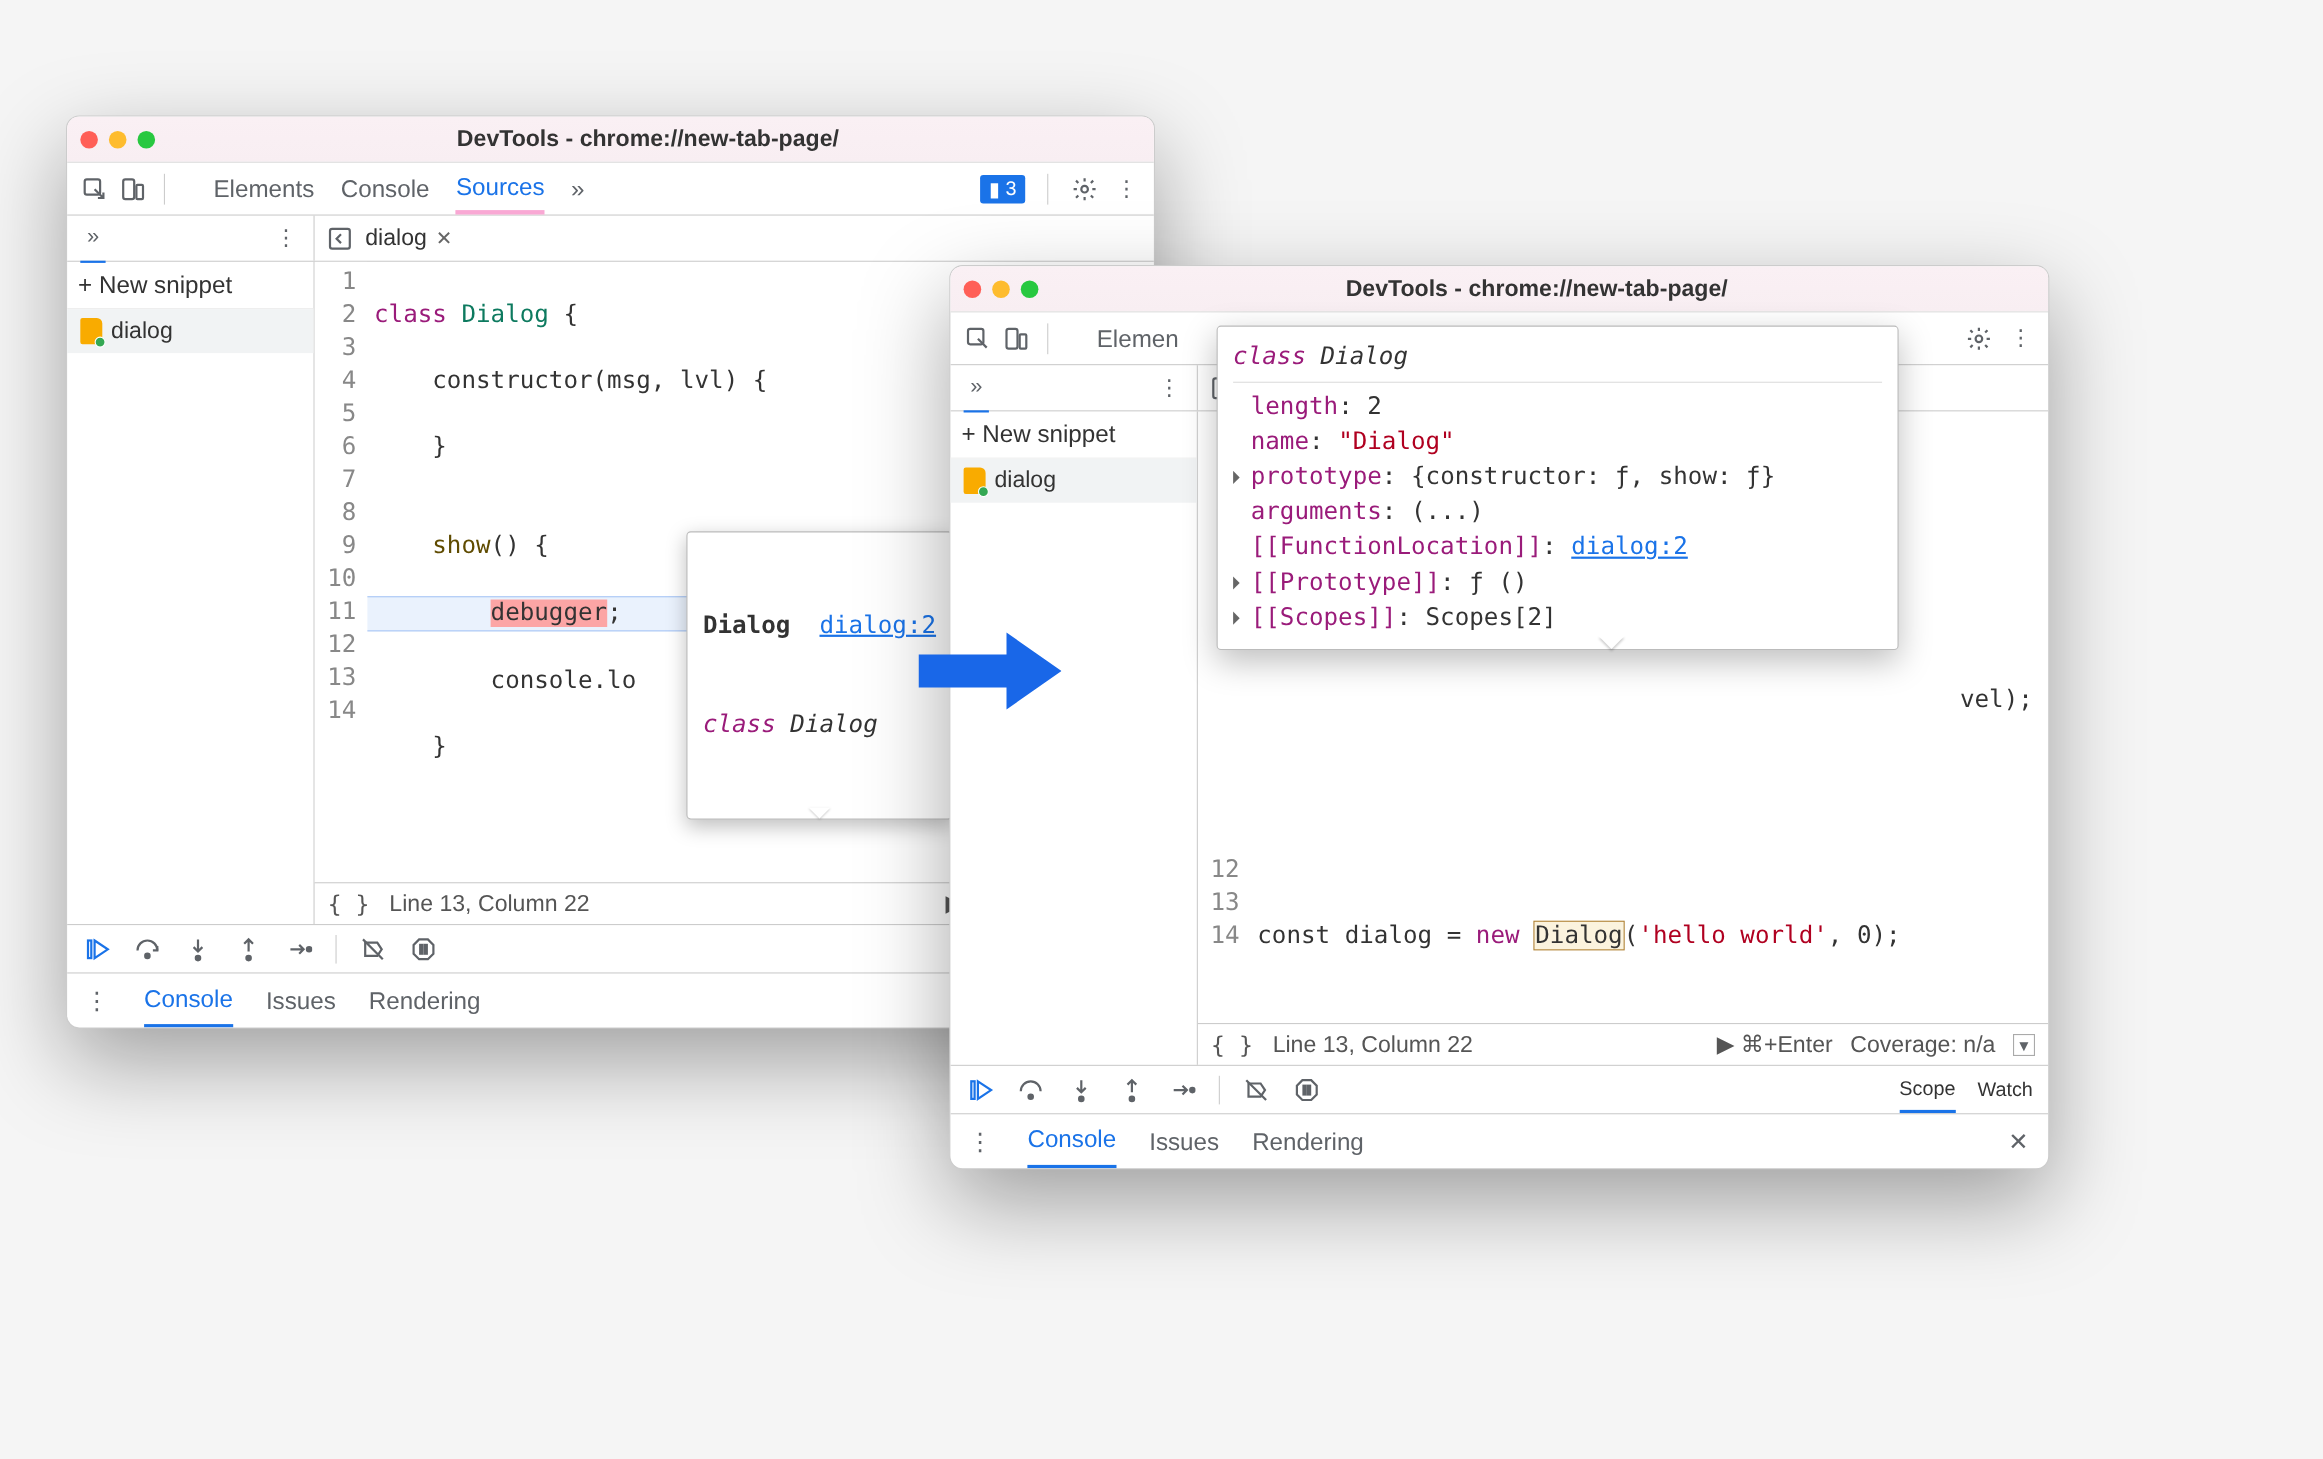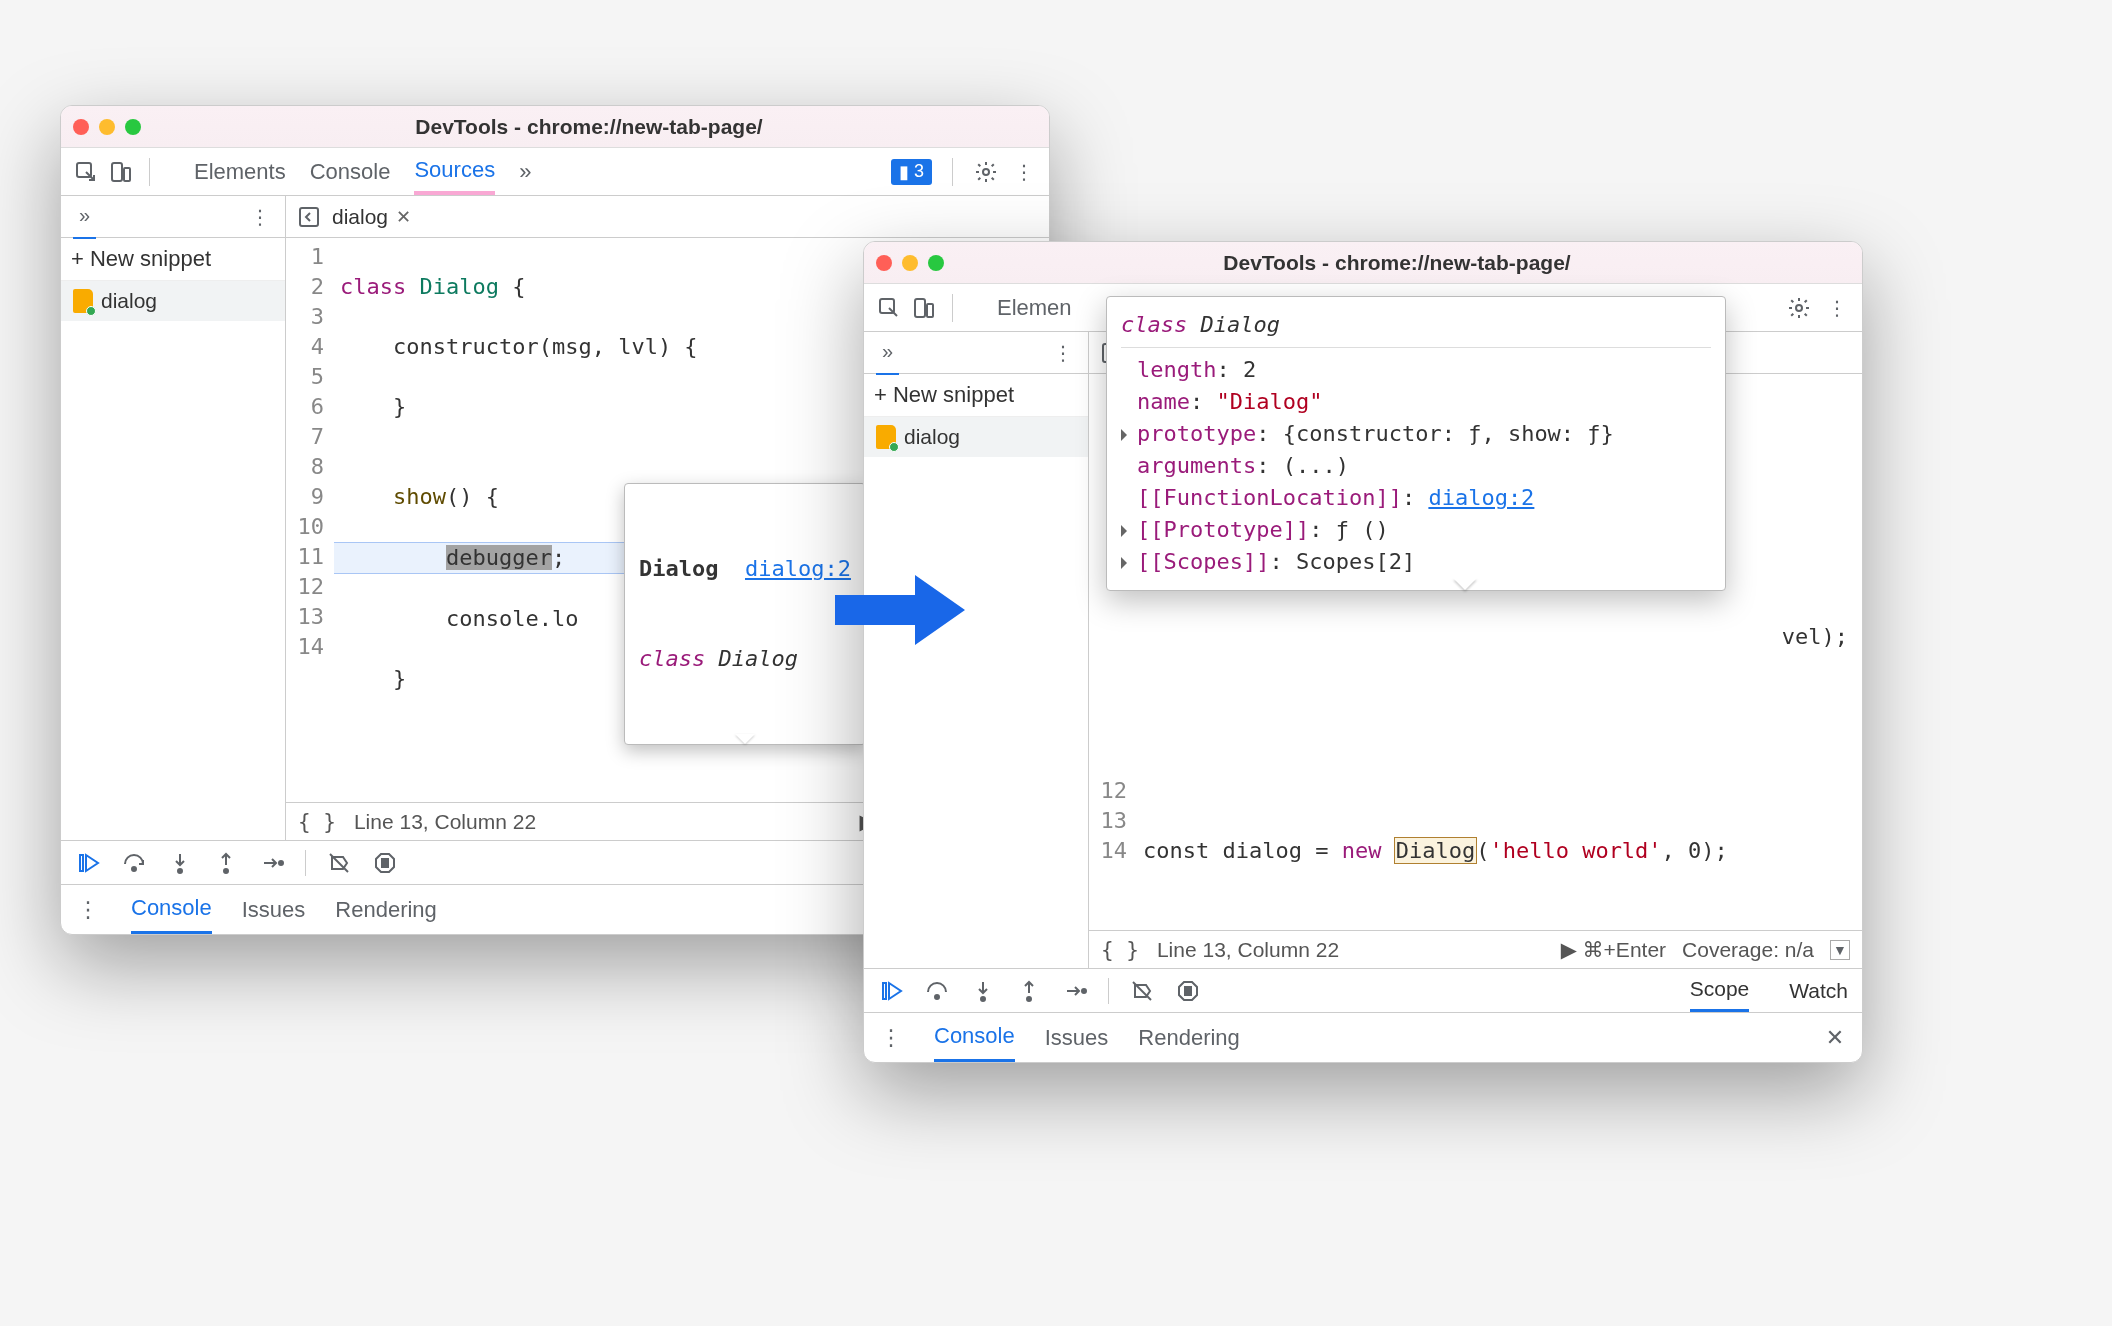"debugger" .hl-token { background: #a3a3a3 -> #fca5a5 }
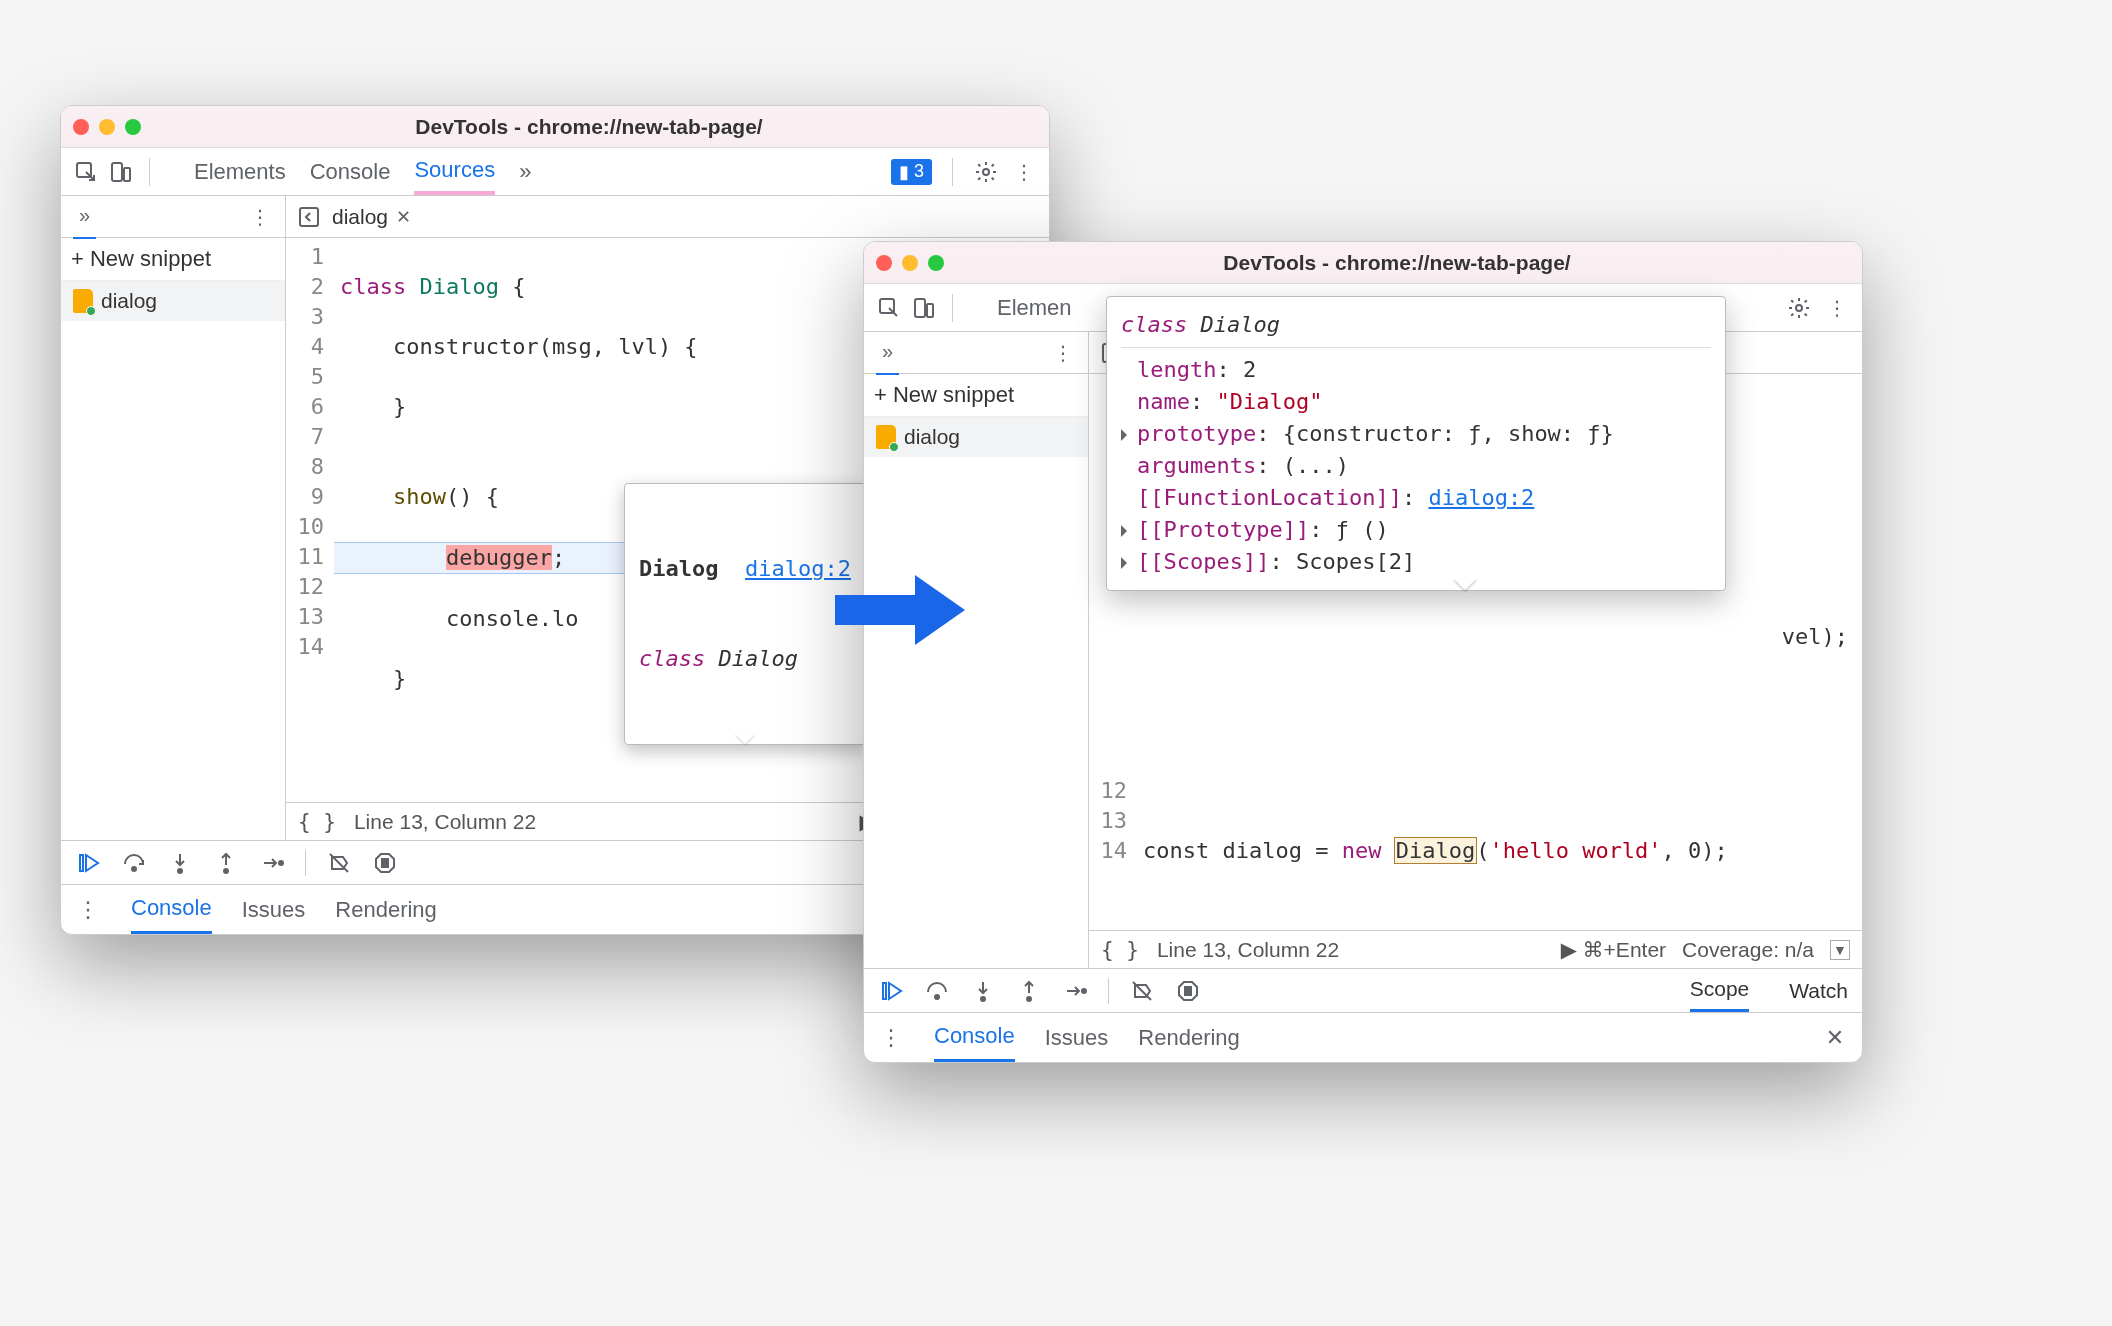"Scope" .debugbar .right-tabs { font-size: 21px -> 18px; gap: 40px -> 20px }
